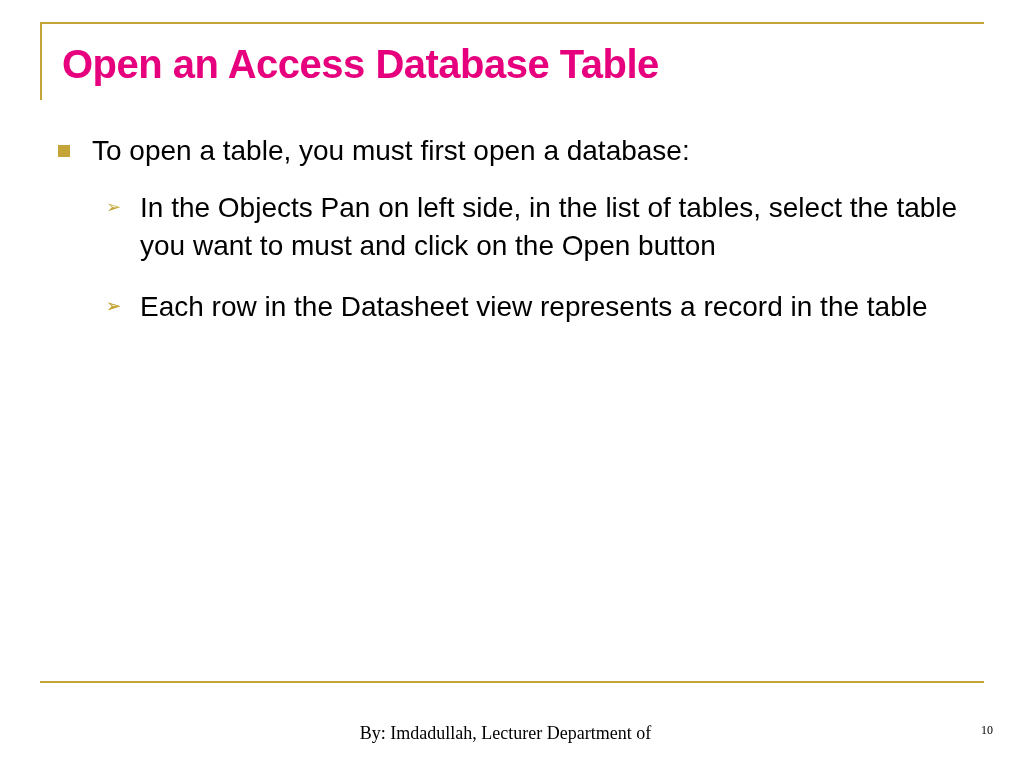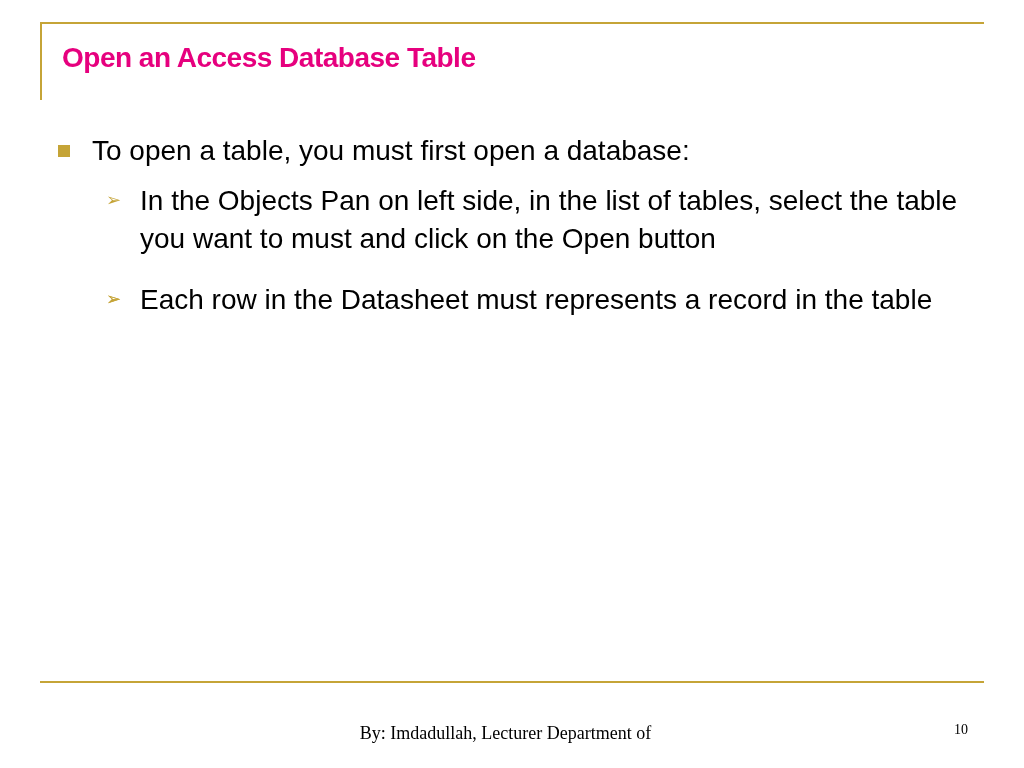"Open an Access Database Table" .title { font-size: 28px -> 40px }
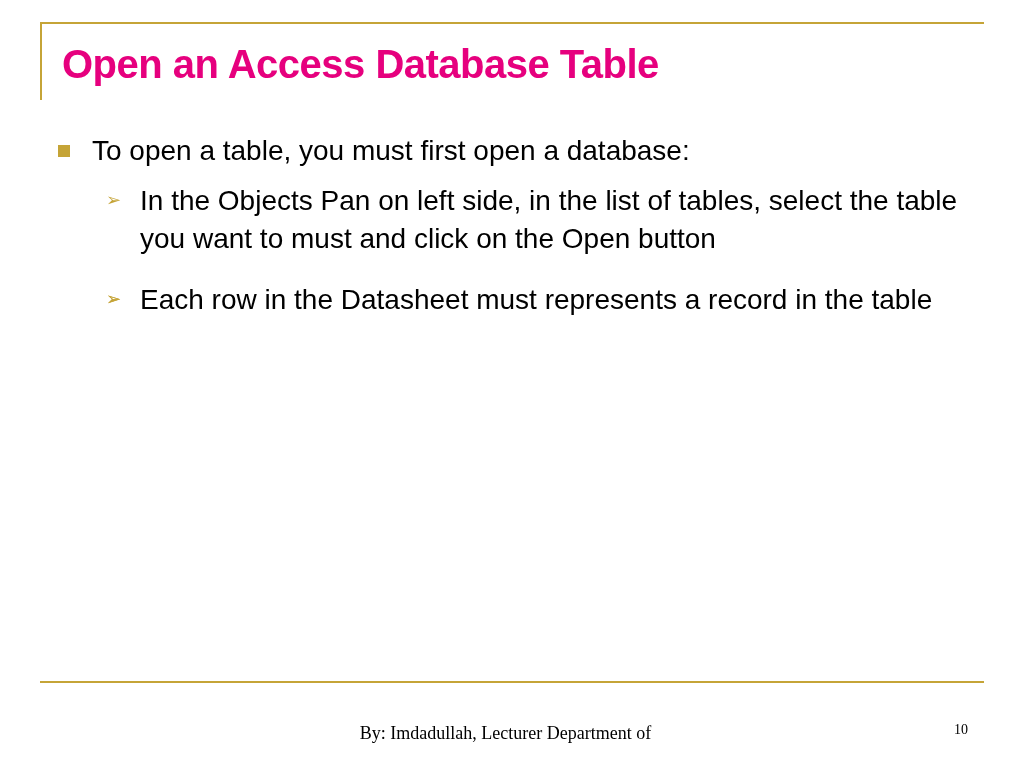"To open a table, you" .level1 { margin-bottom: 11px -> 18px }
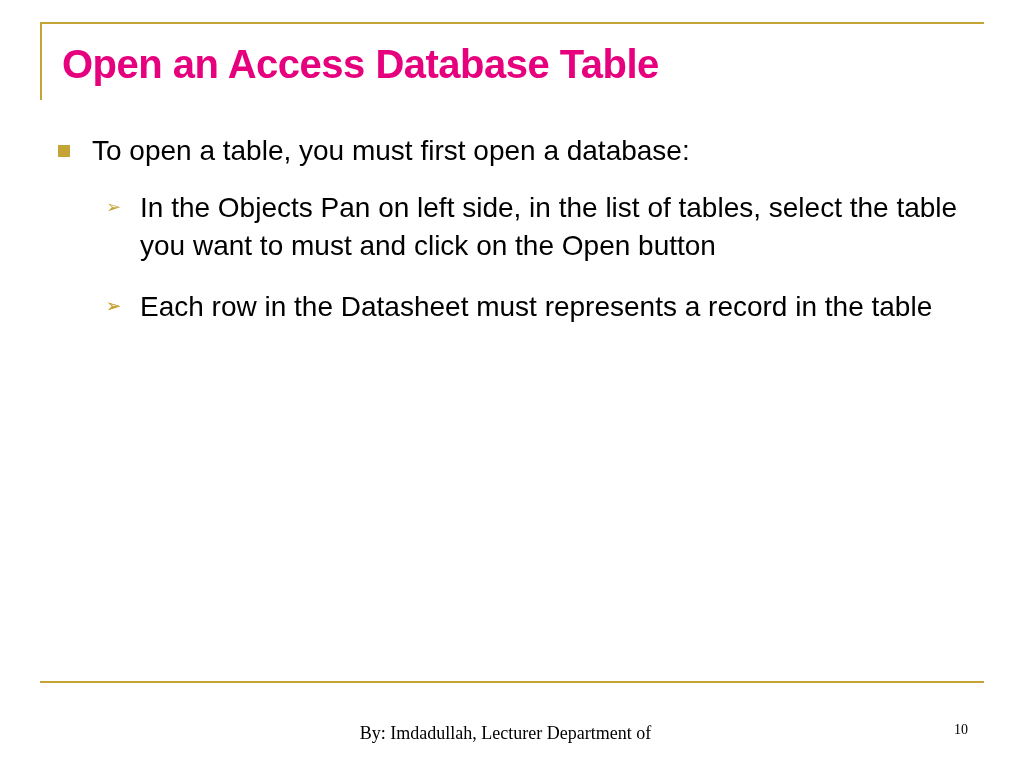"Each row in the Datasheet" span { text: must -> view }
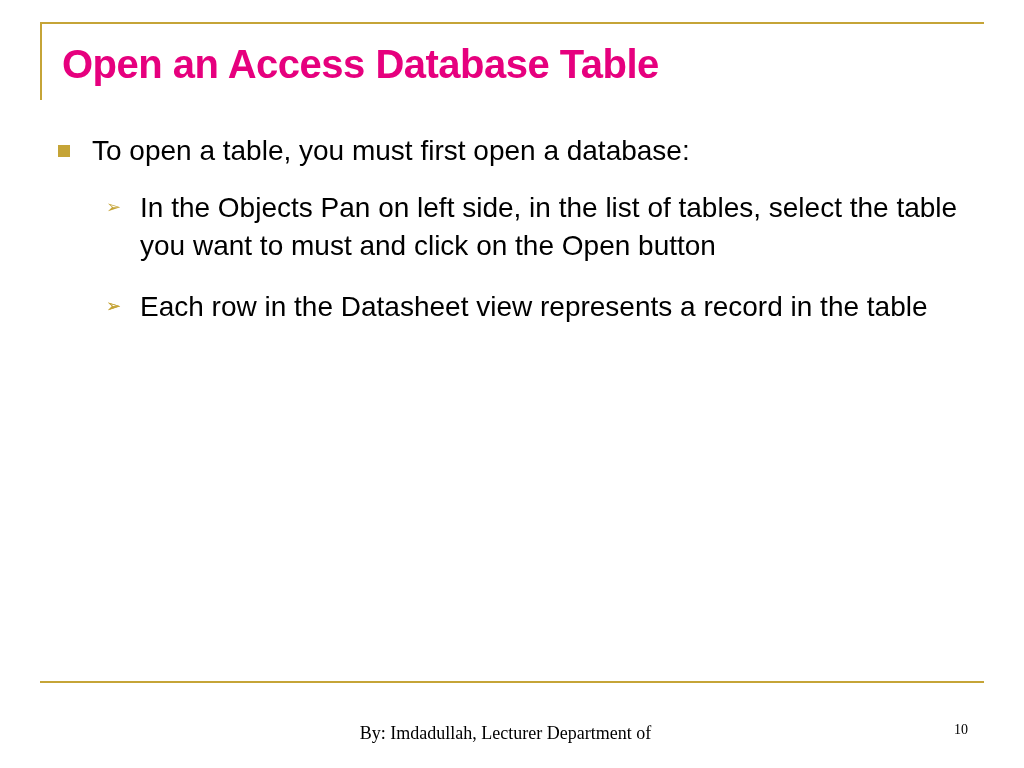"10" .page-number { font-size: 14px -> 12px; right: 56px -> 31px }
